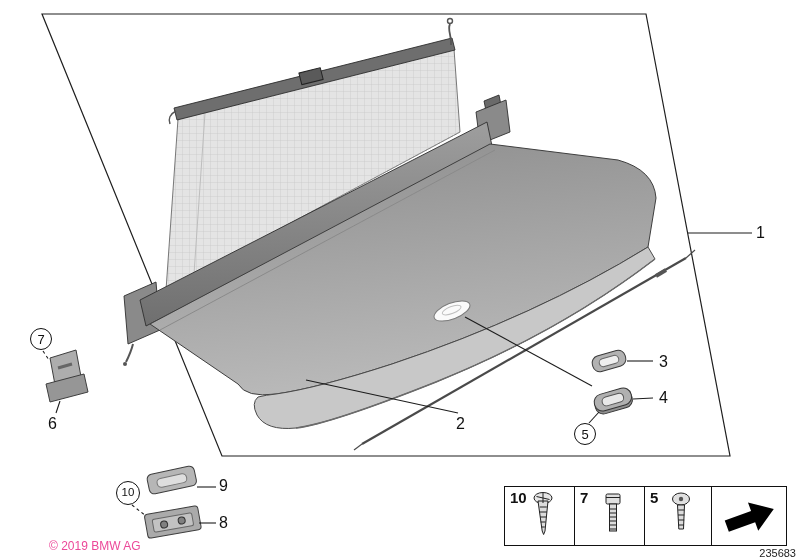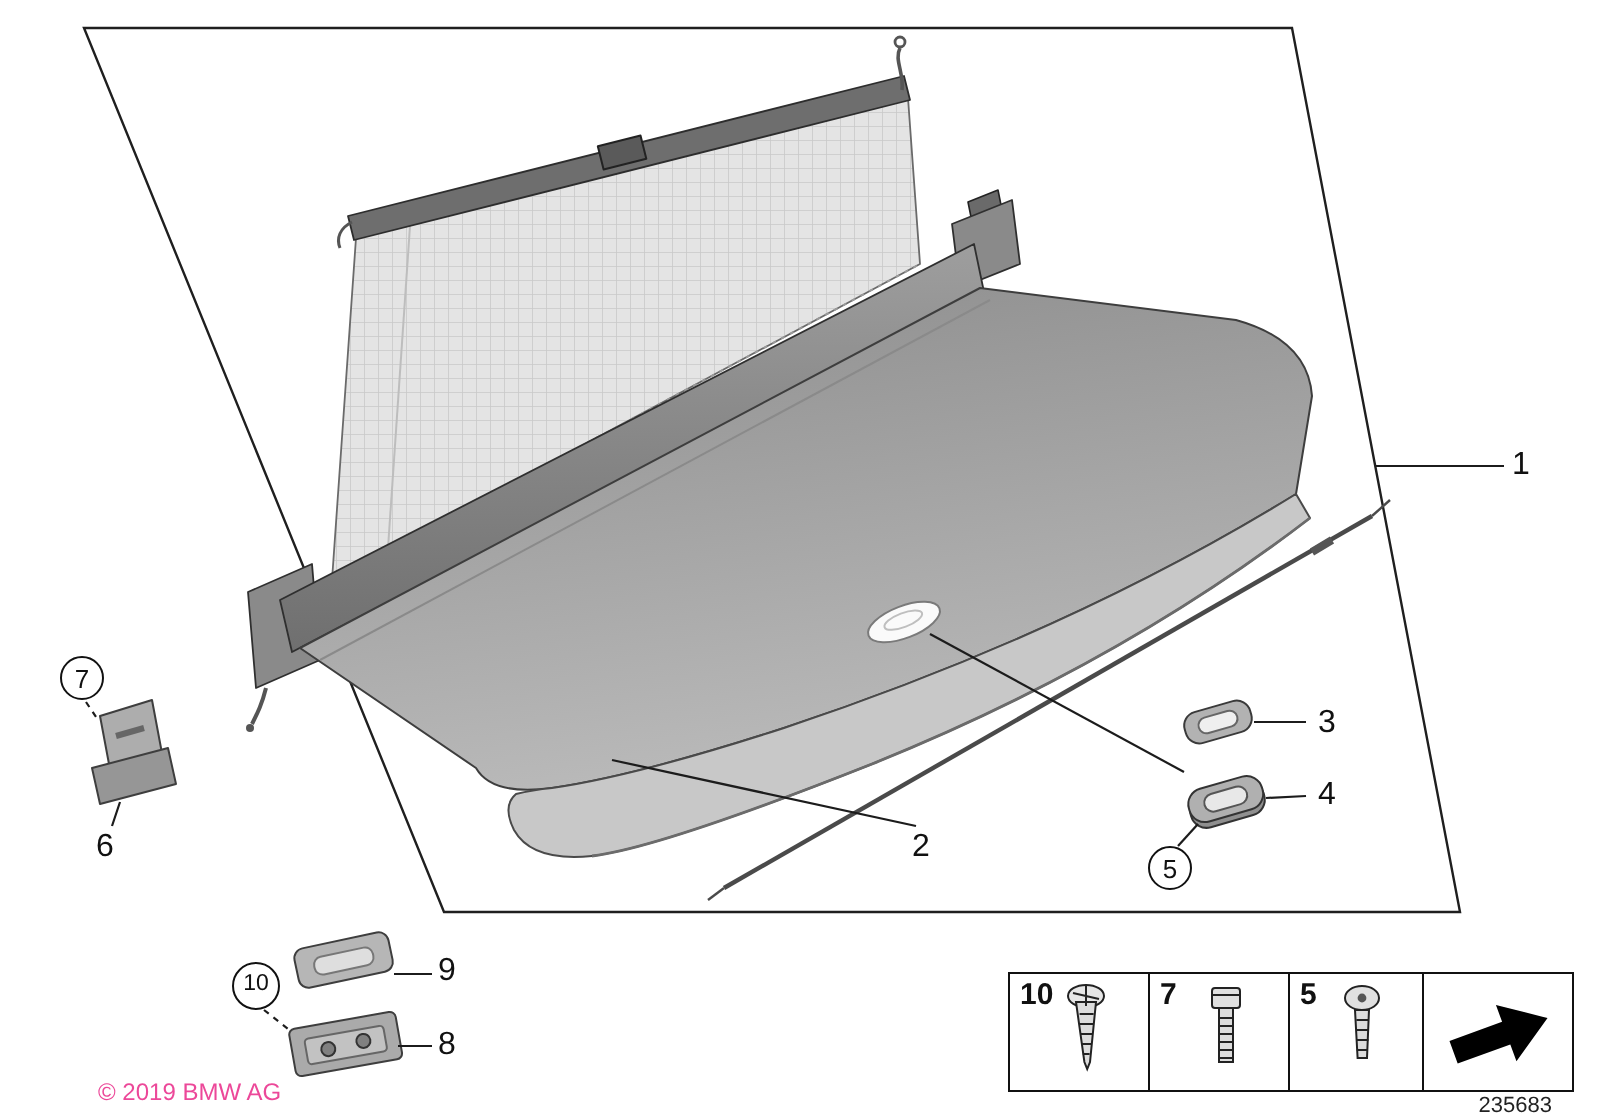"235683" .diagram-number { right: 24px -> 4px }
